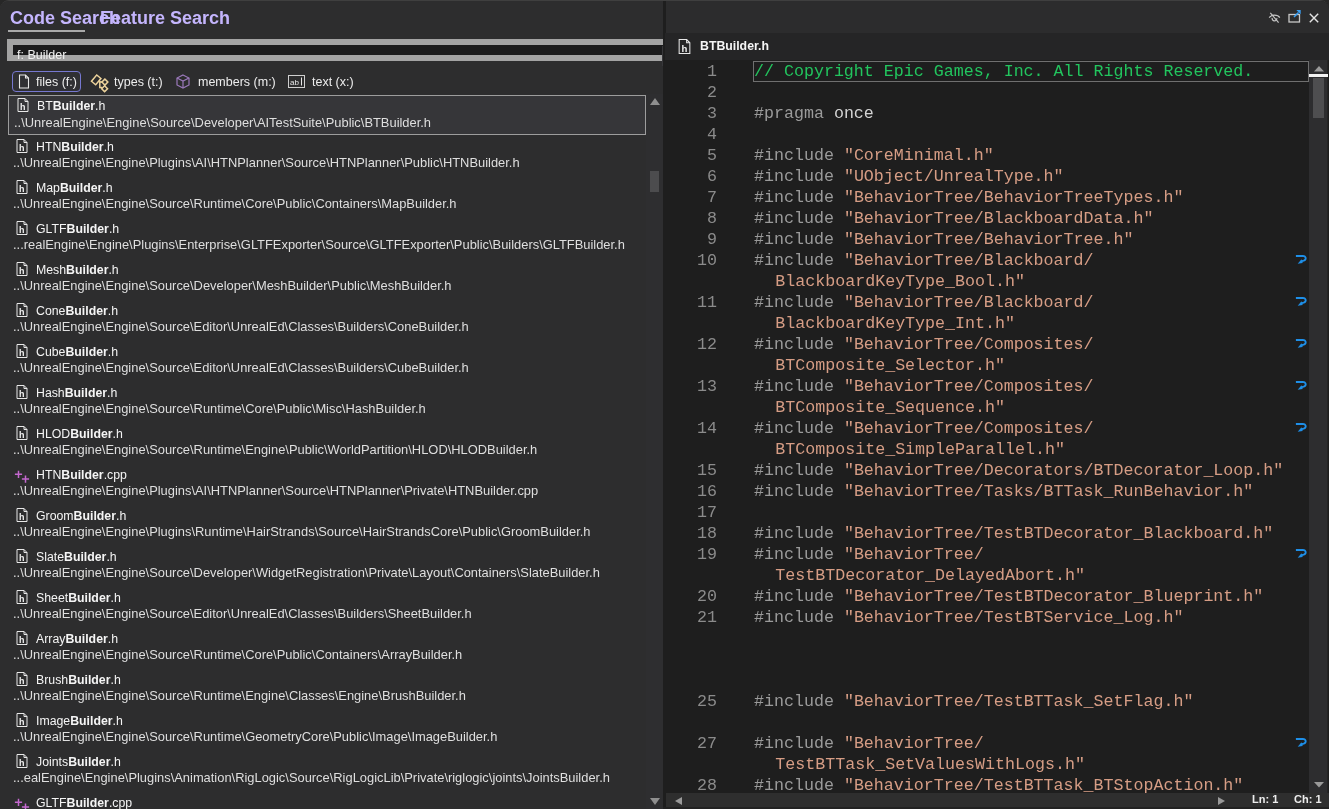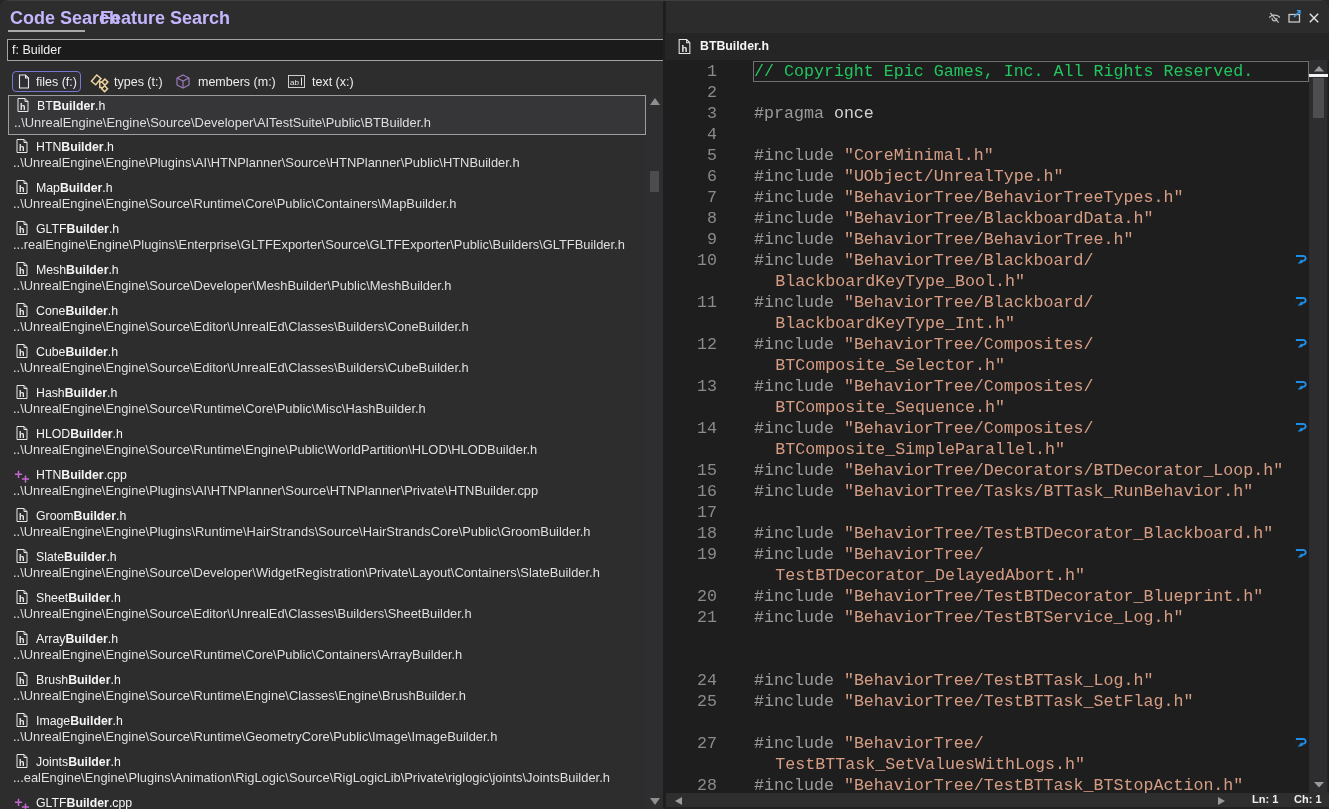"f: Builder" #search { border: 1px solid #a3a3a3 -> 6px solid #a3a3a3 }
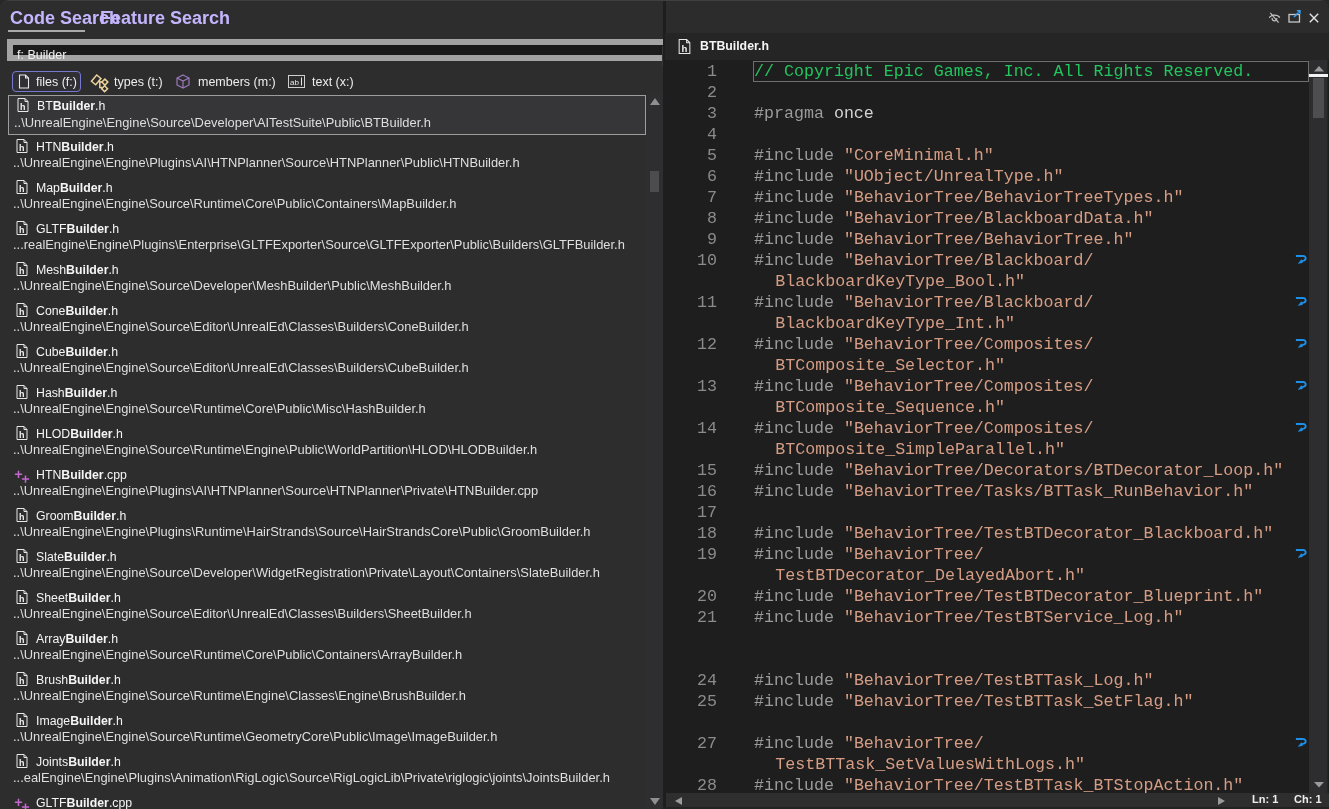"24" div.r { html: <div><span>24</span><span><span>#include</span><span> </span><span>"BehaviorTree/TestBTTask_Log.h"</span></span></div> -> none }
